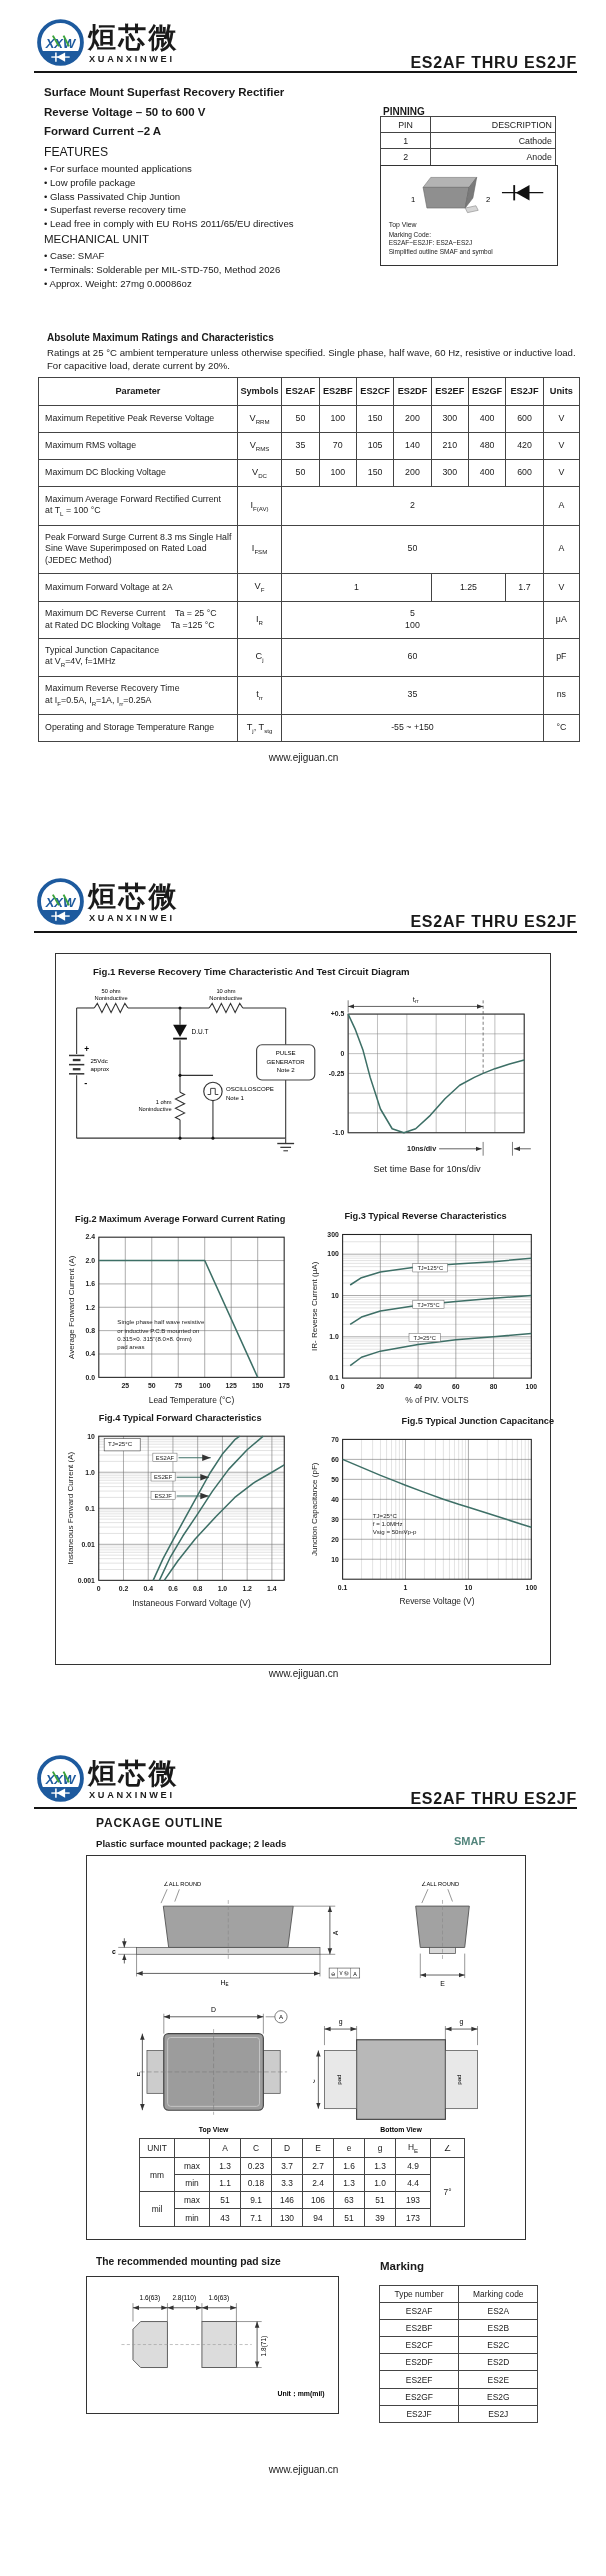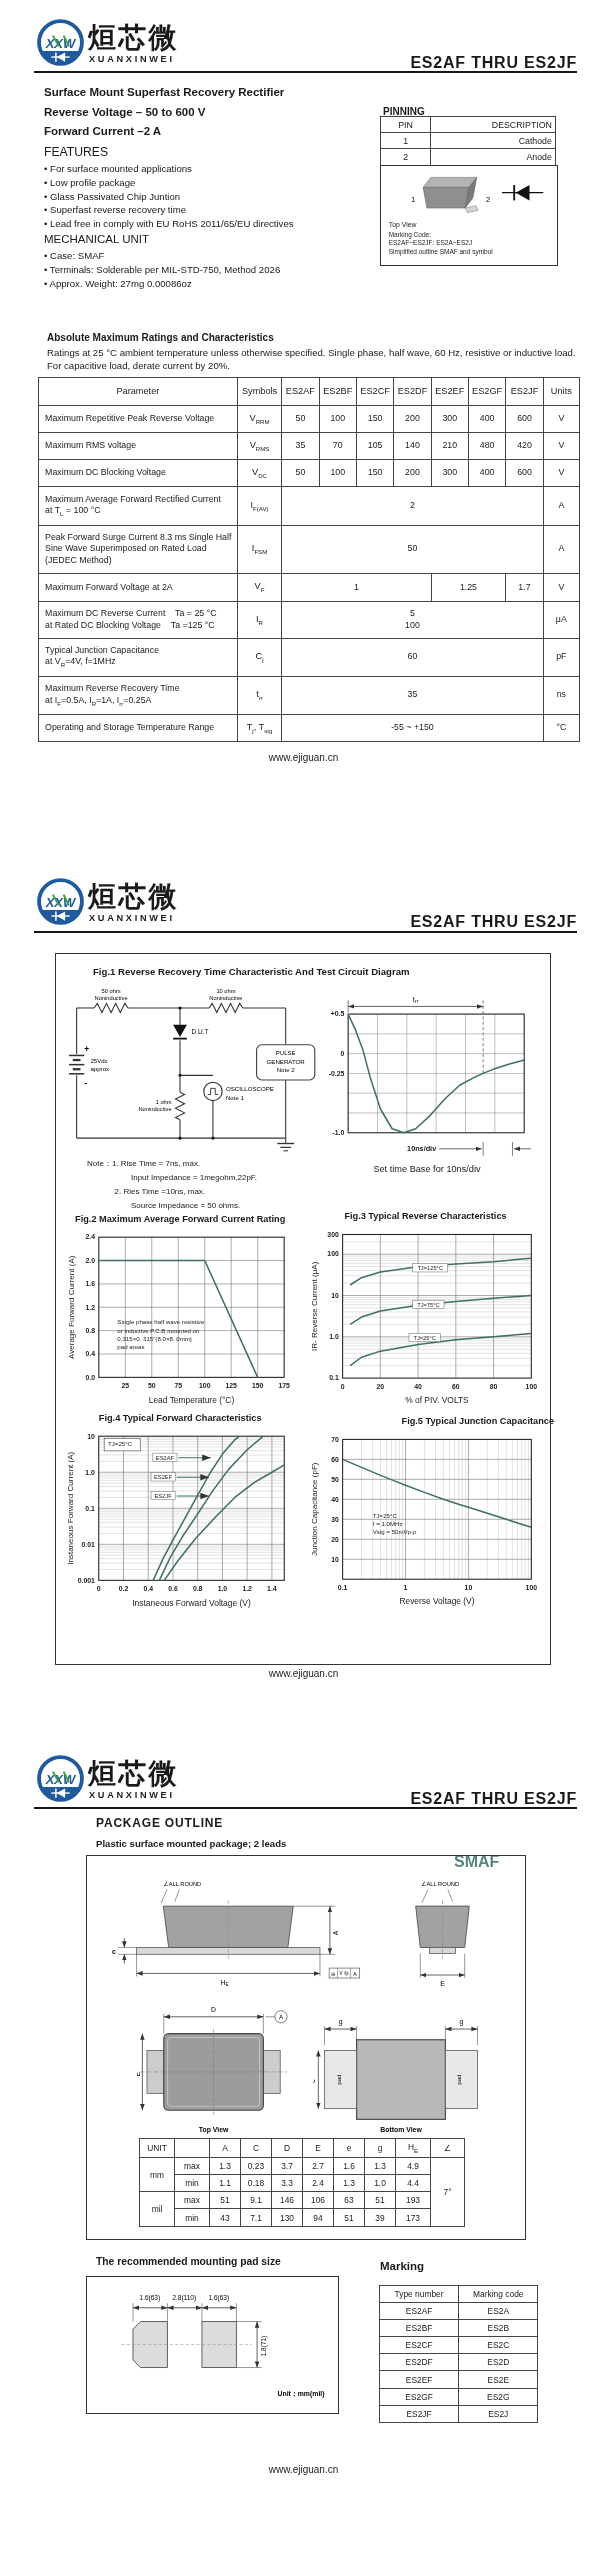"Parameter" .ratings th { font-weight: normal -> bold }
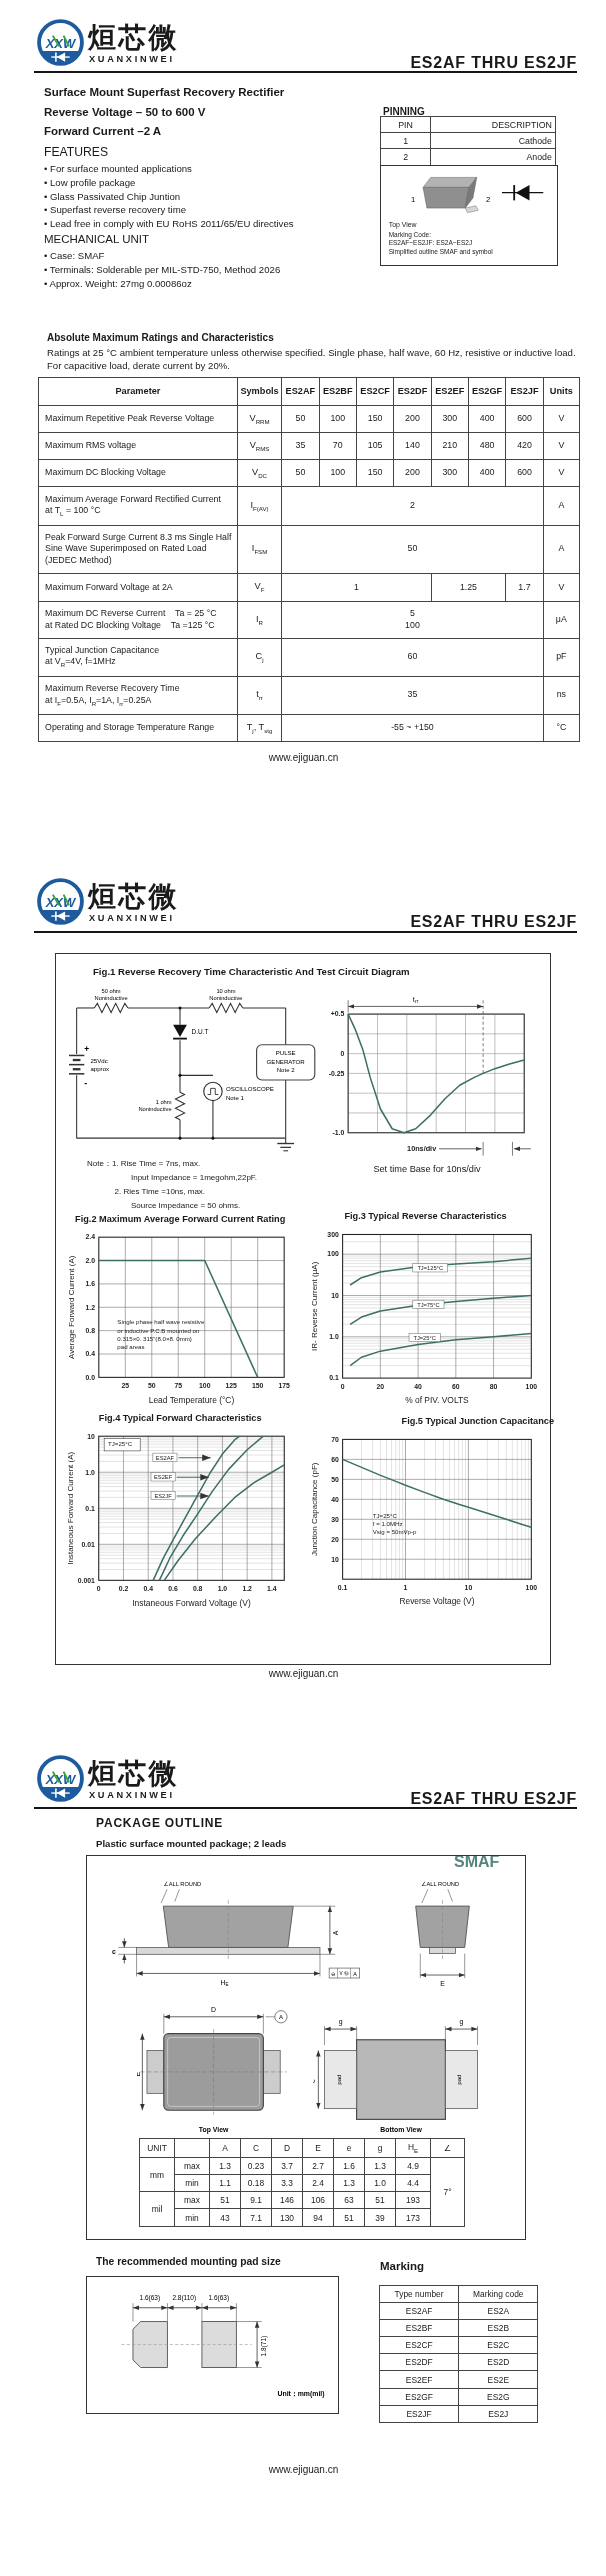"Note：1. Rise Time = 7ns," div.notes { html: <div> <div>Note：1. Rise Time = 7ns, max.</div> <div>Input Impedance = 1megohm,22pF.</div> <div>2. Ries Time =10ns, max.</div> <div>Source Impedance = 50 ohms.</div> </div> -> none }
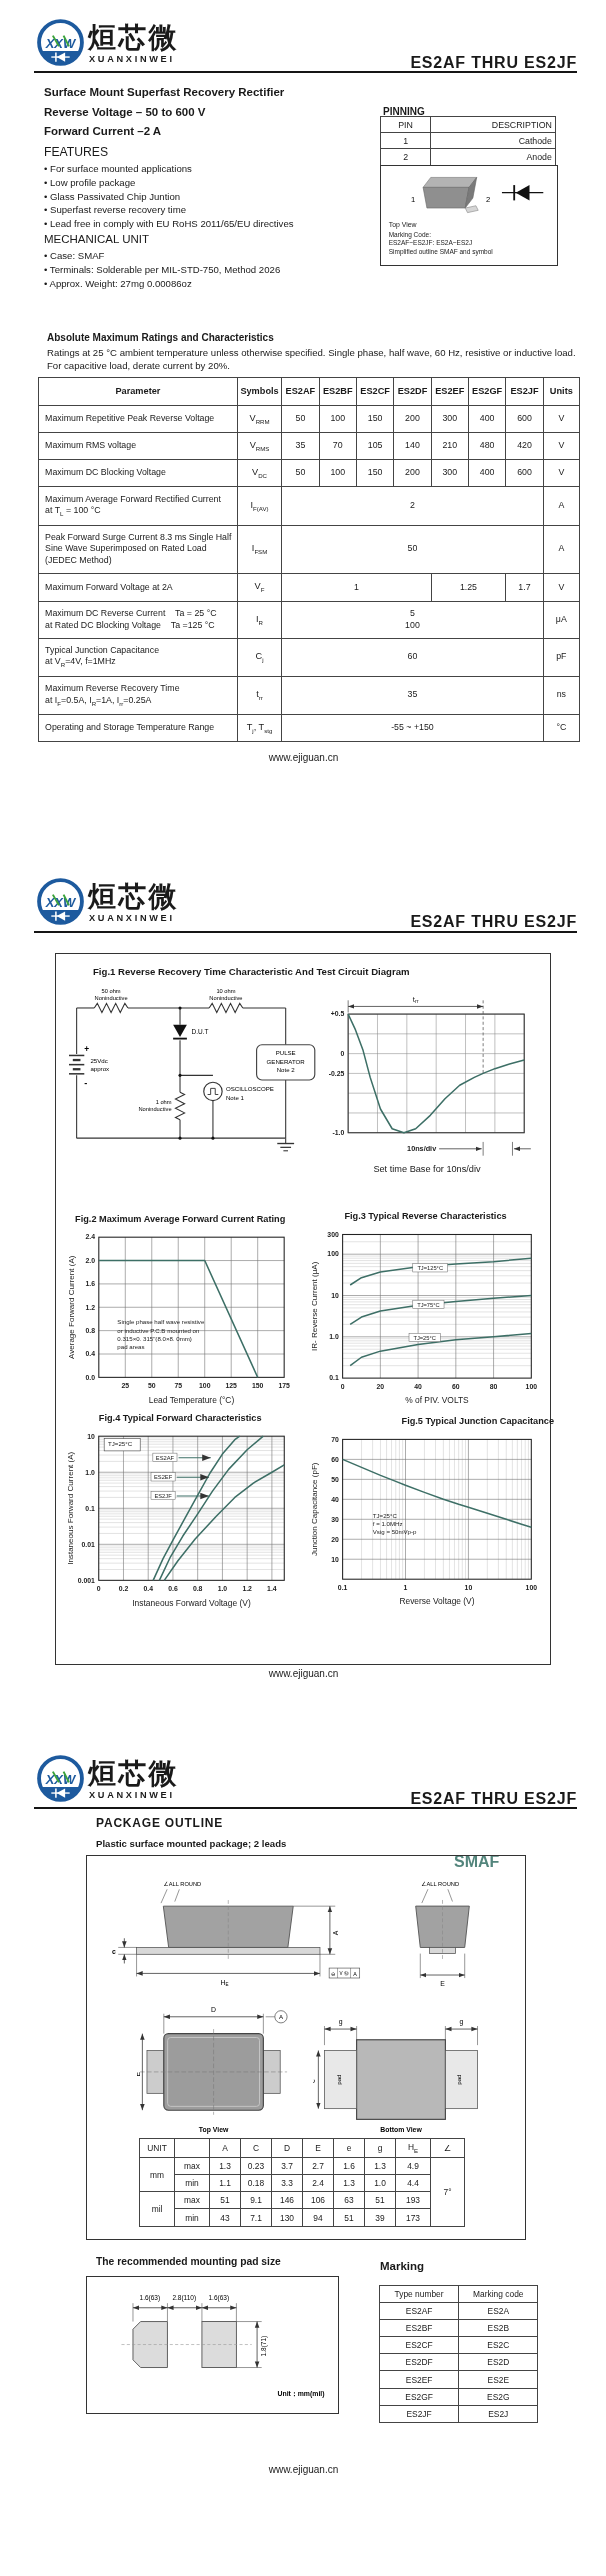"SMAF" .p3-smaf { font-size: 16px -> 11px; margin-top: 18px -> none }
